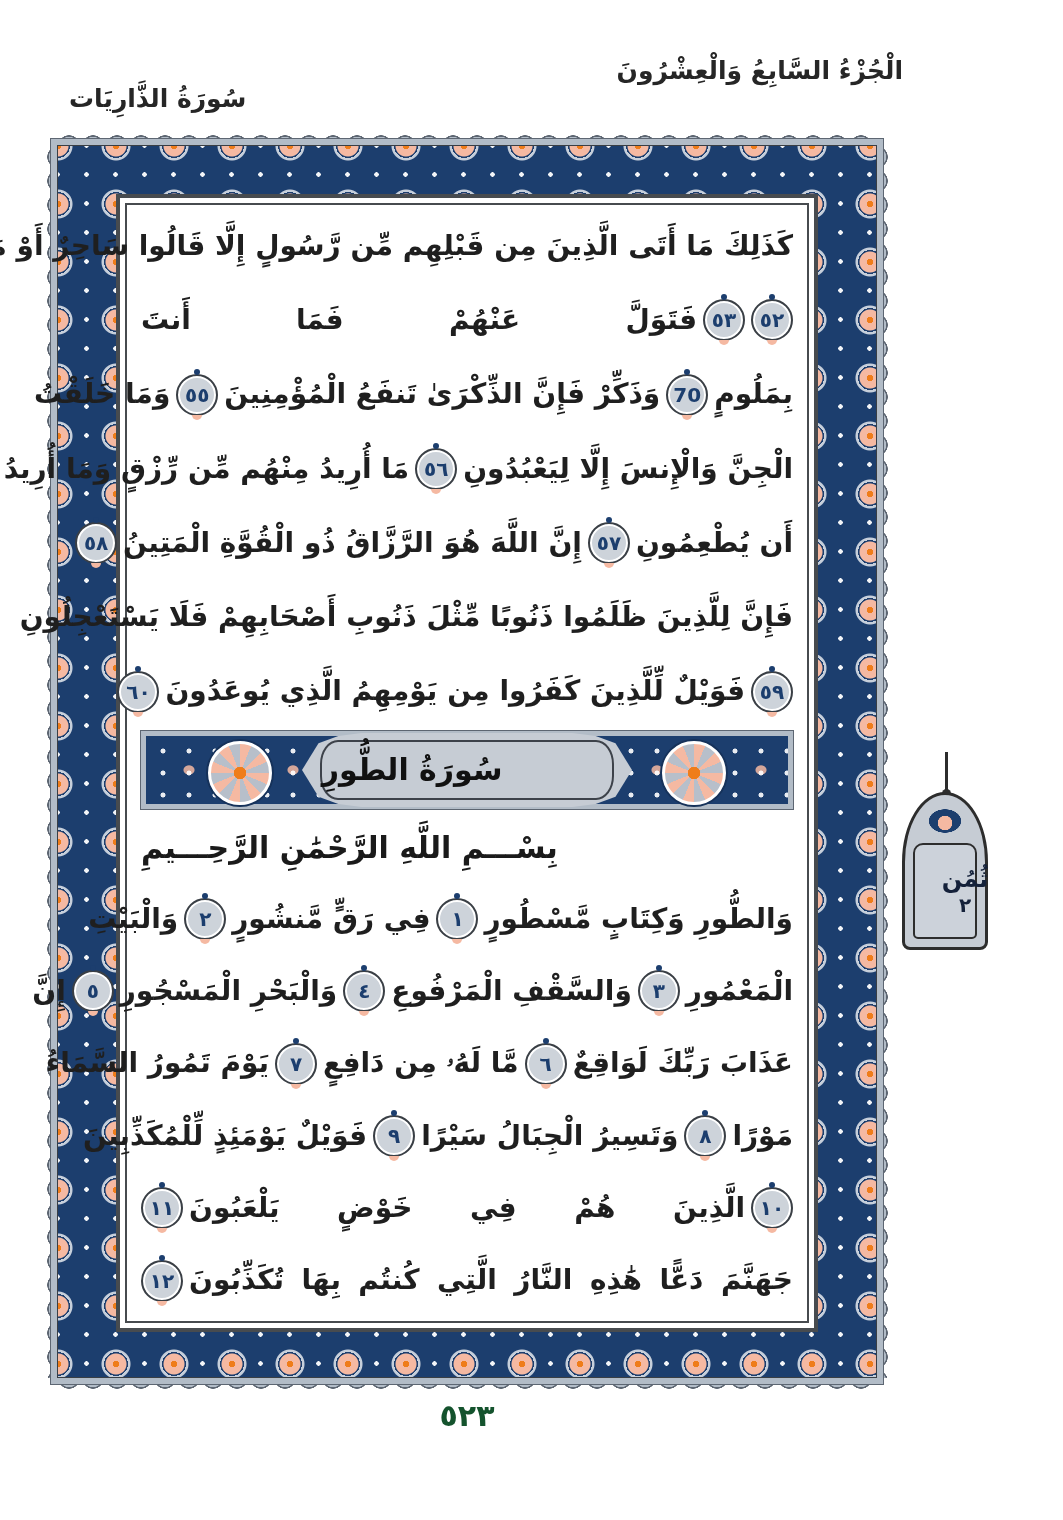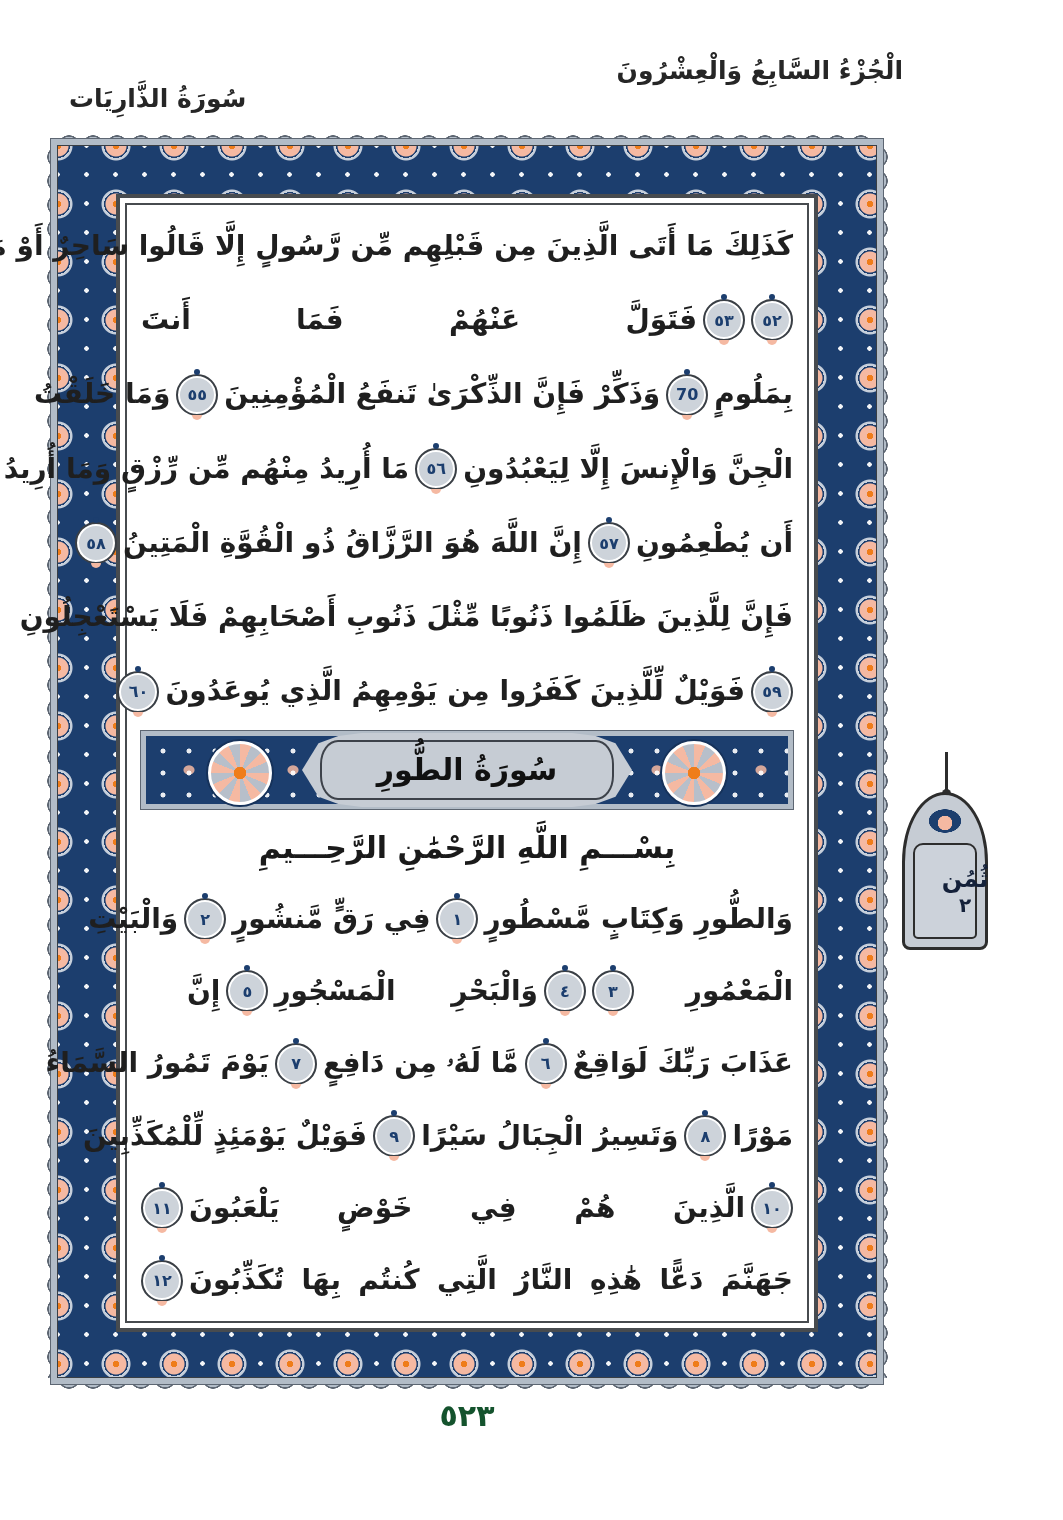"٥٣" .ayah { font-size: 16px -> 20px }
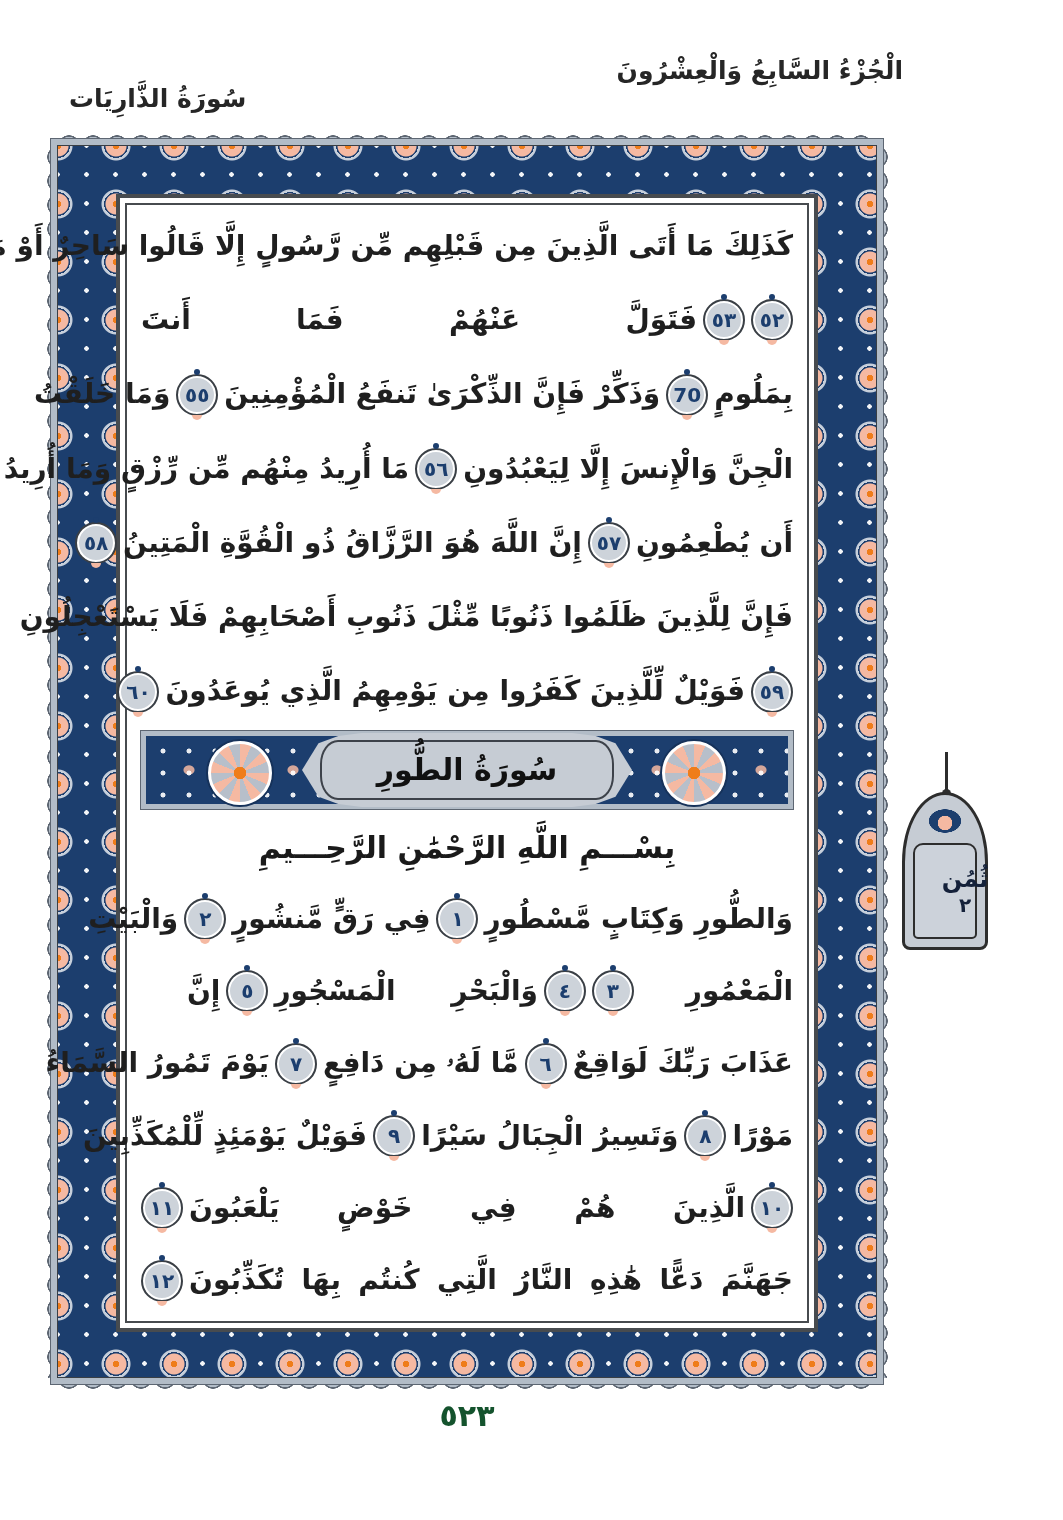"سُورَةُ الطُّورِ" .cartouche-inner { justify-content: center -> flex-end }
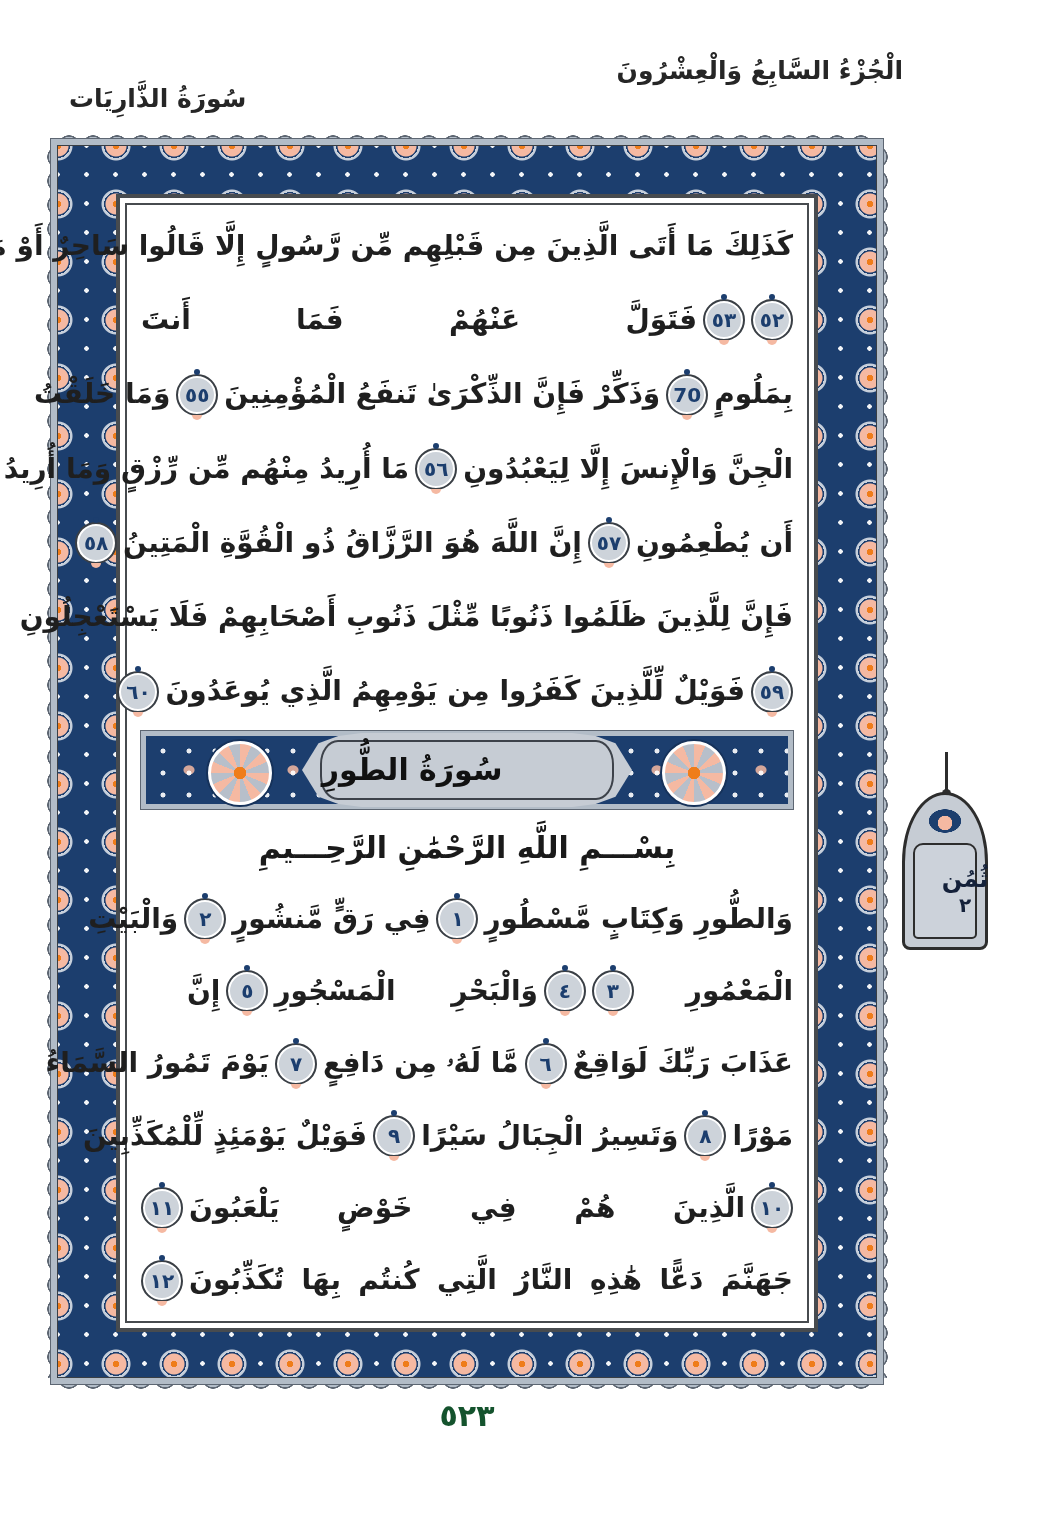"بِسْـــمِ اللَّهِ الرَّحْمَٰنِ" .basmala-row { justify-content: center -> flex-end }
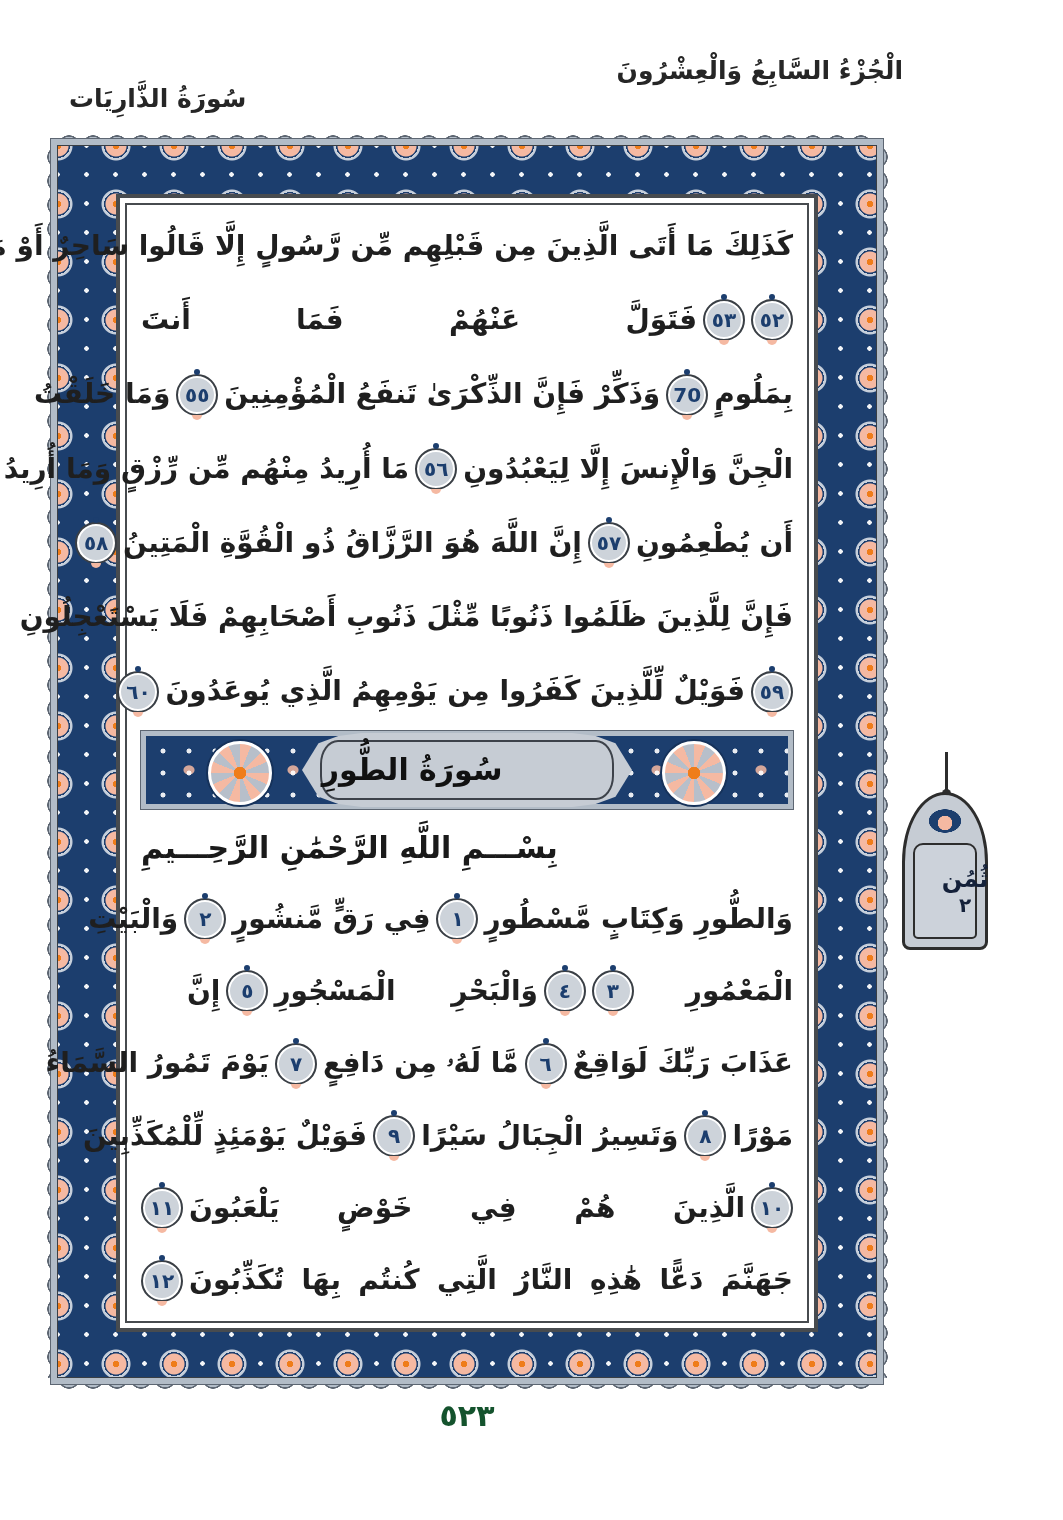"وَالسَّقْفِ الْمَرْفُوعِ" span.qtext { html: none -> <span>وَالسَّقْفِ الْمَرْفُوعِ</span> }
